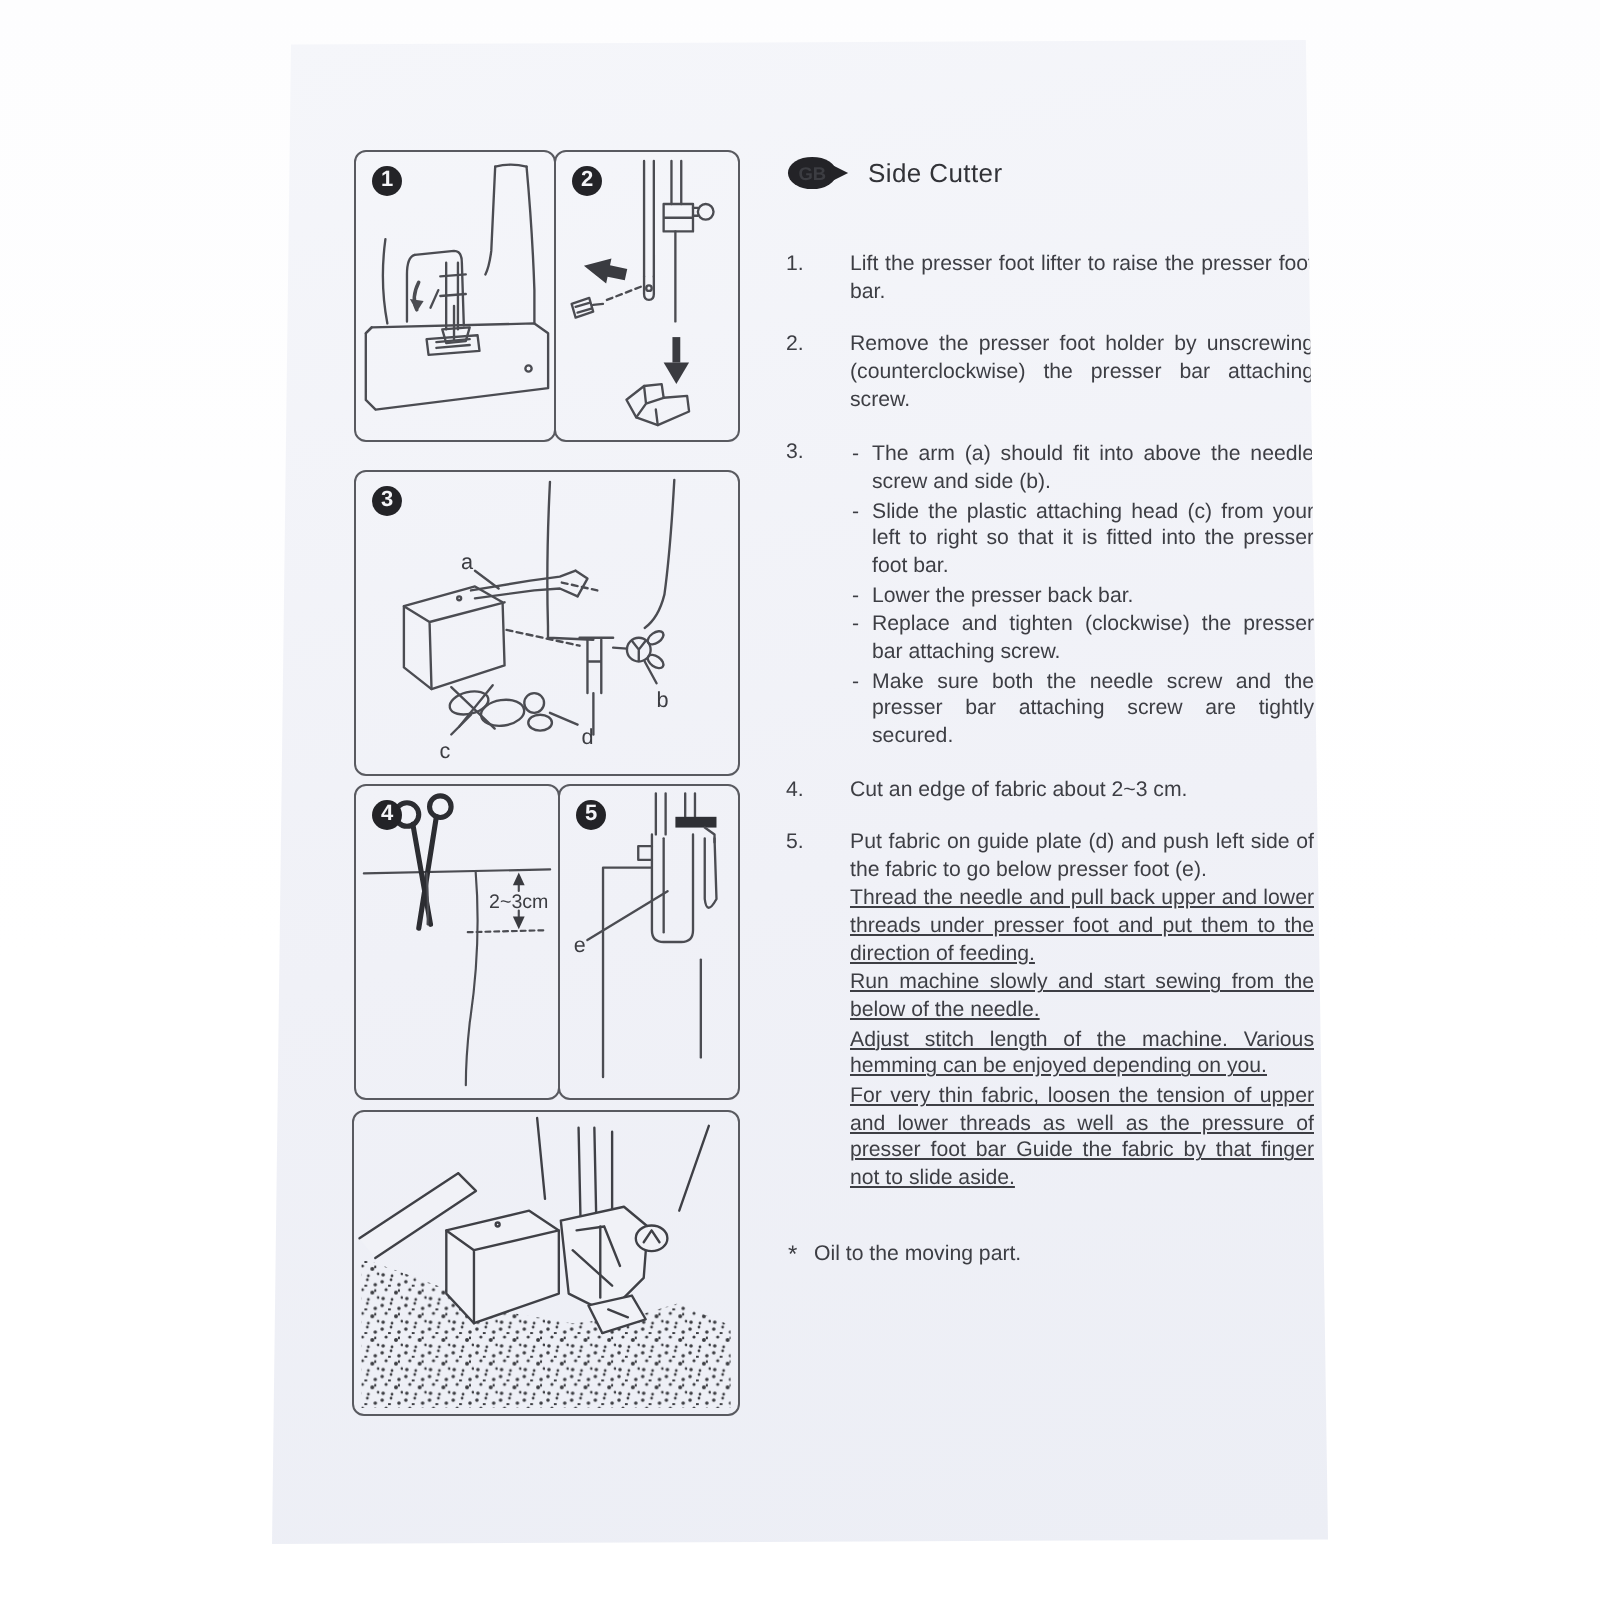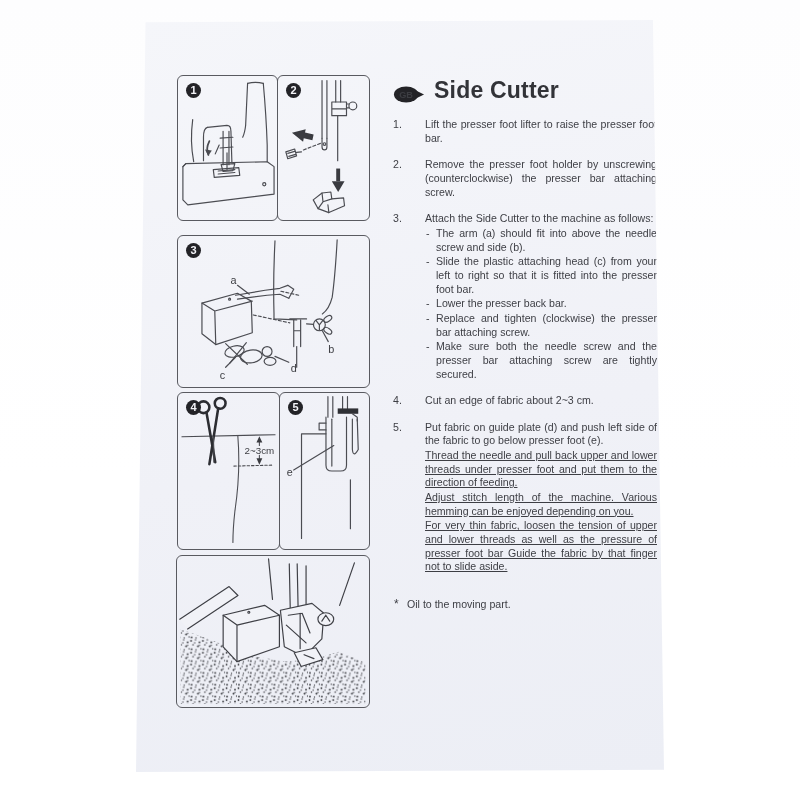"GB" .title-row { align-items: flex-end -> center; margin-bottom: 14px -> 30px }
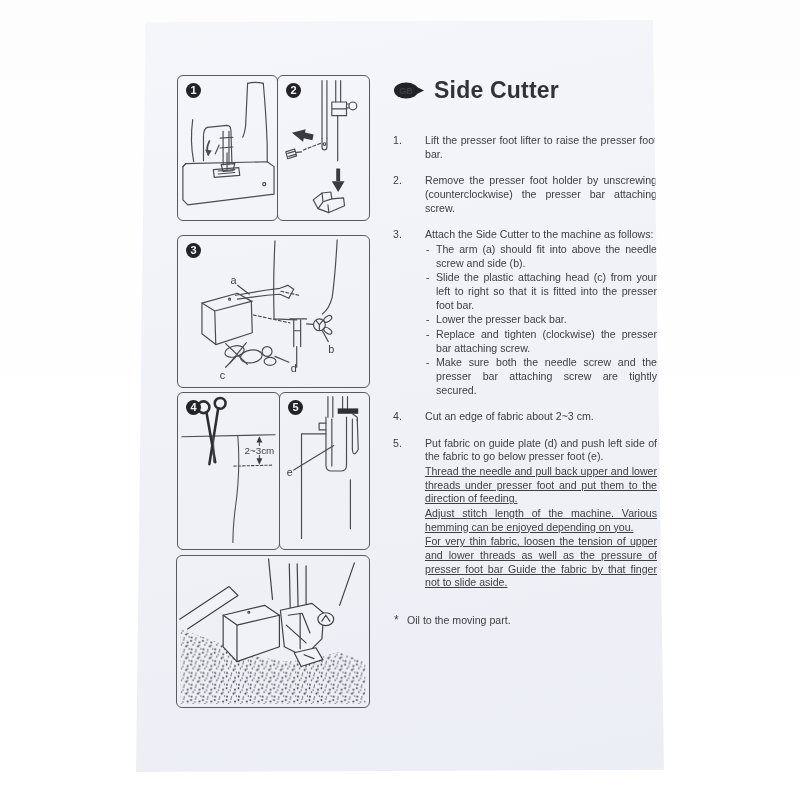"Side Cutter" .title-row h1 { font-size: 23px -> 13px; font-weight: bold -> normal }
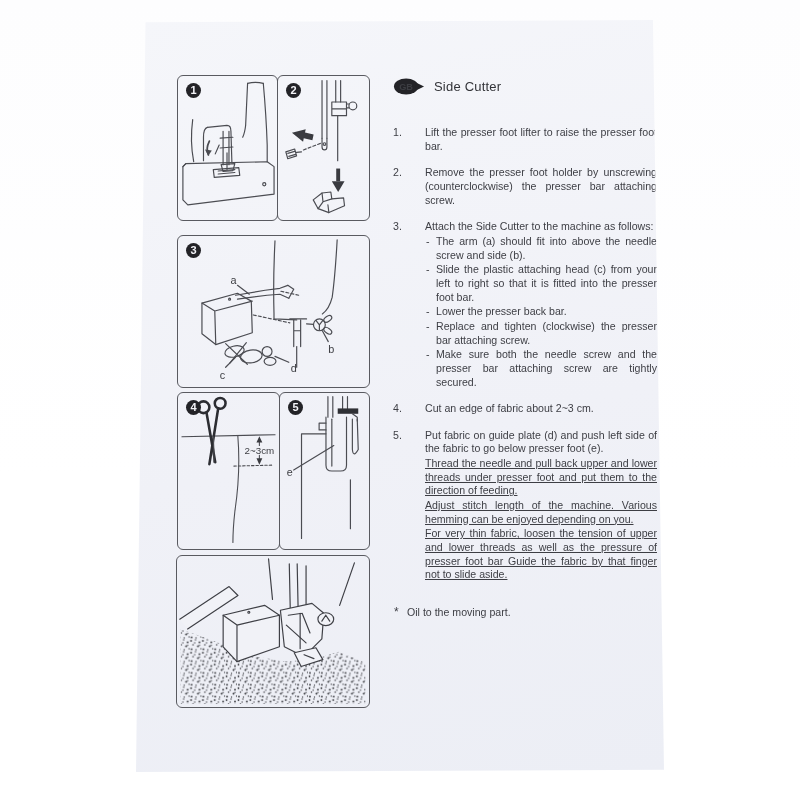"Attach the Side Cutter to" div { html: <div>Attach the Side Cutter to the machine as follows:</div> -> none }
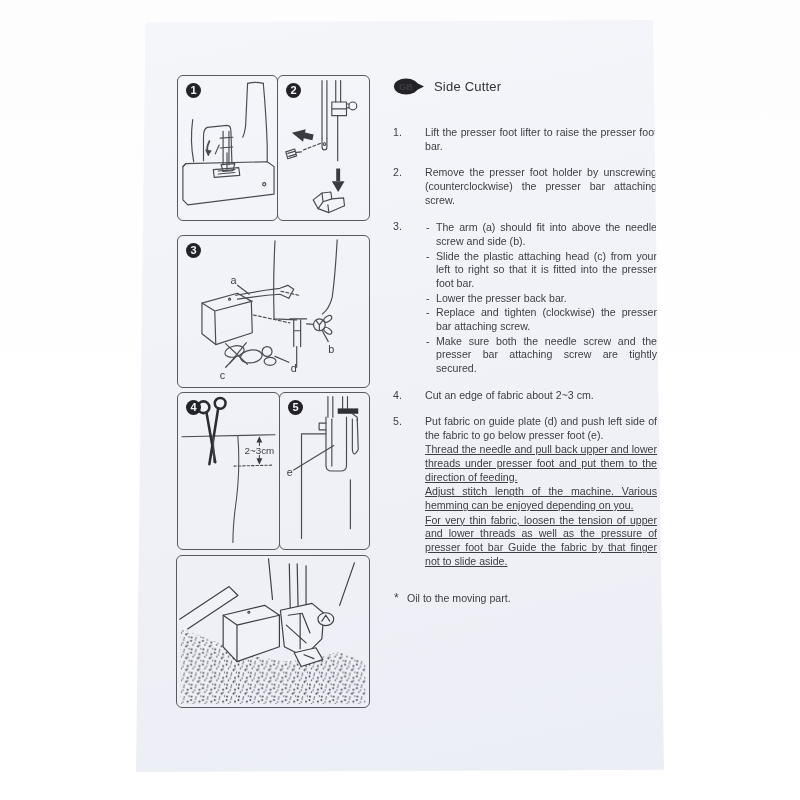"Run machine slowly and start" div.para { html: none -> <div>Run machine slowly and start sewing from the below of the needle.</div> }
